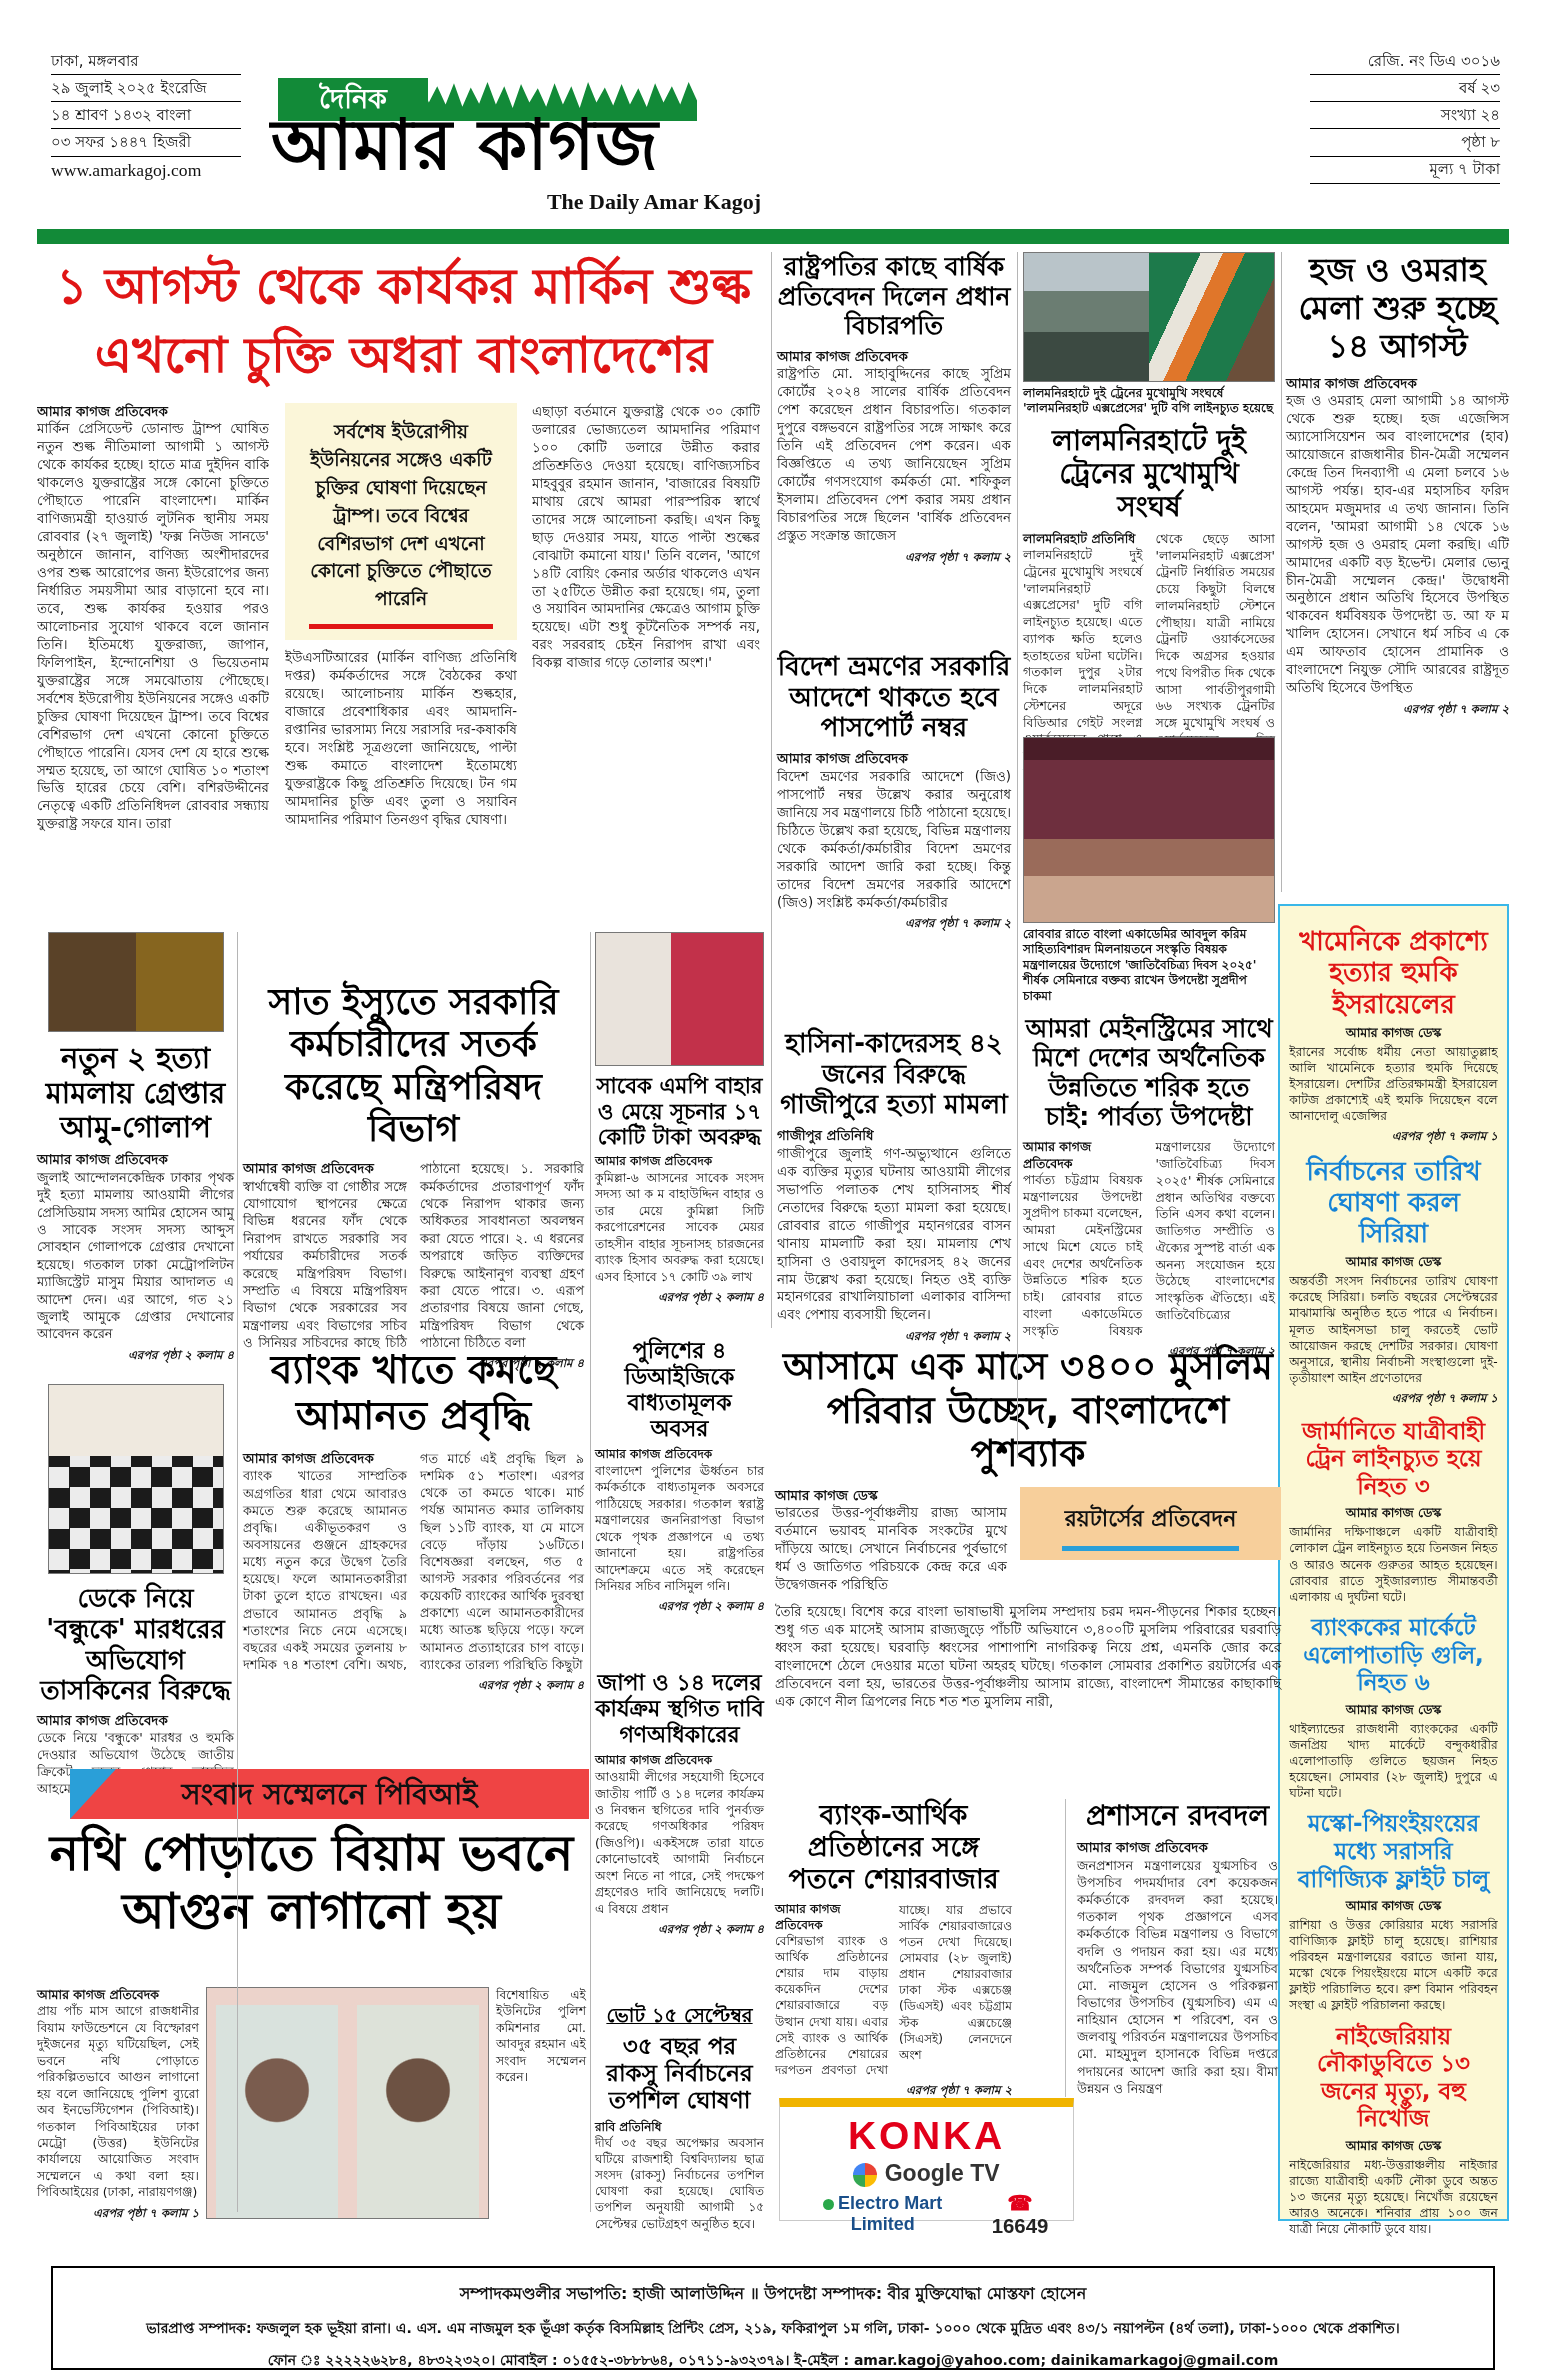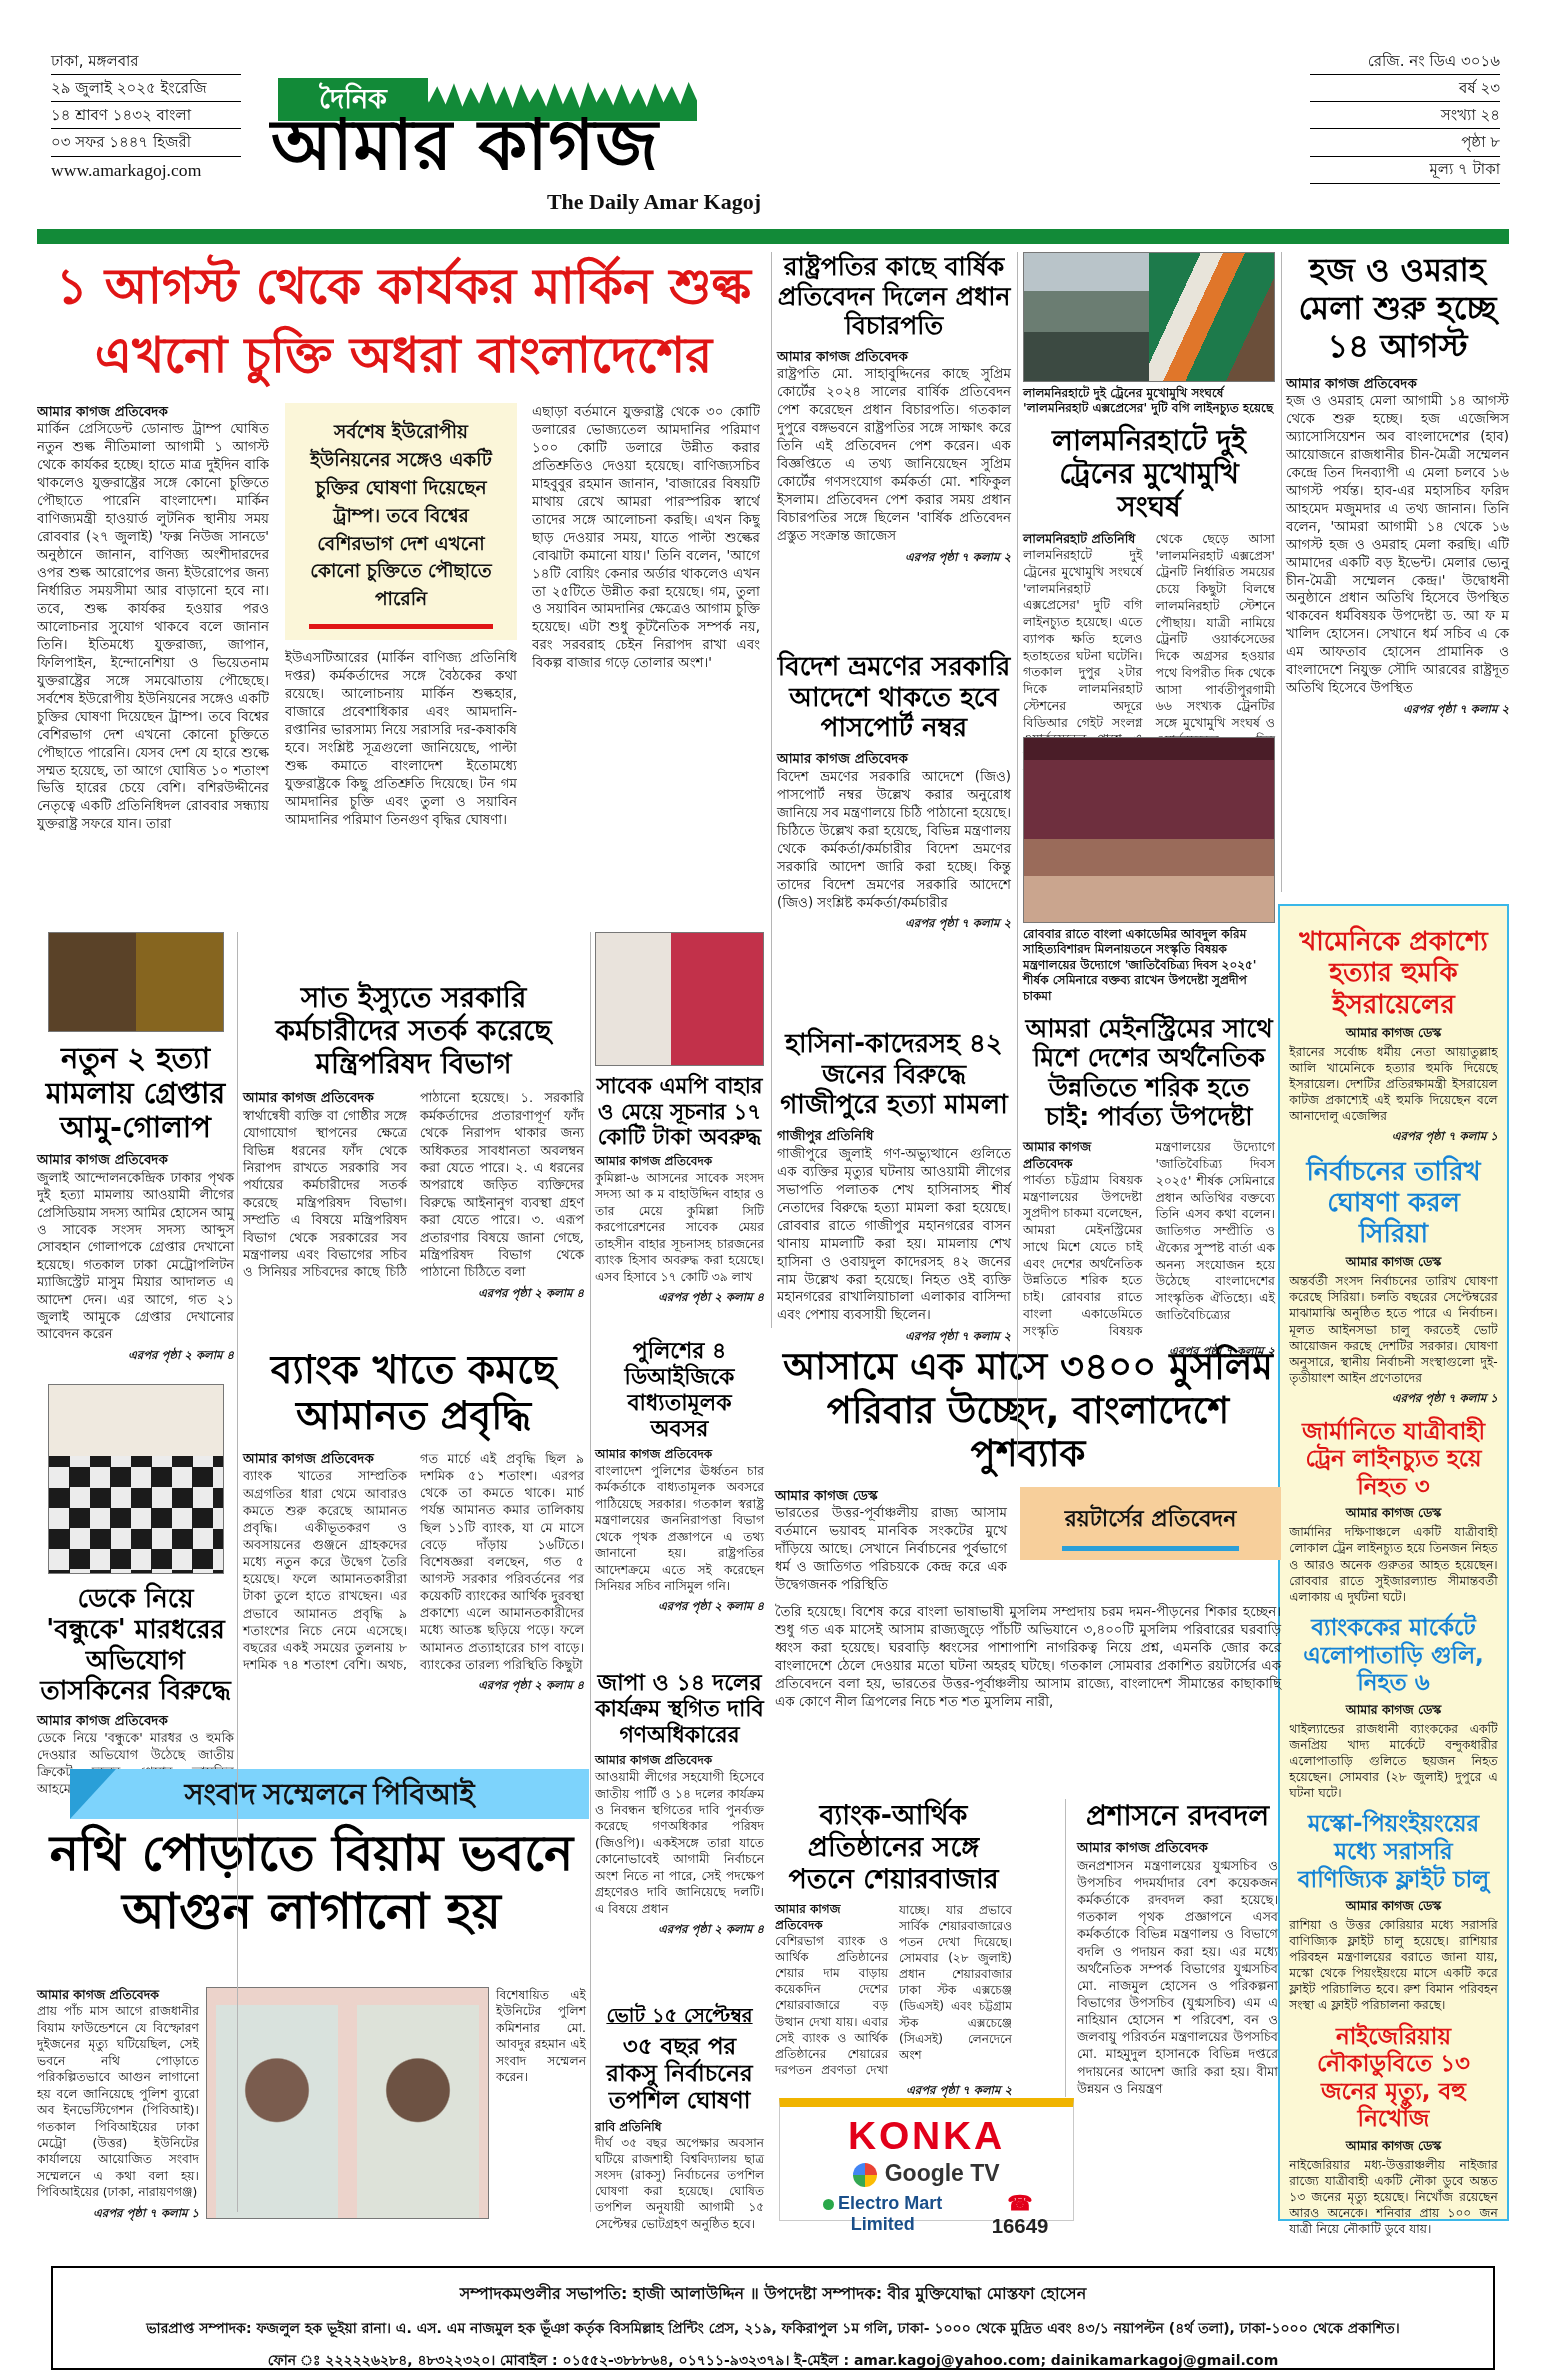"সাত ইস্যুতে সরকারি কর্মচারীদের সতর্ক" div.hl { font-size: 28px -> 36px }
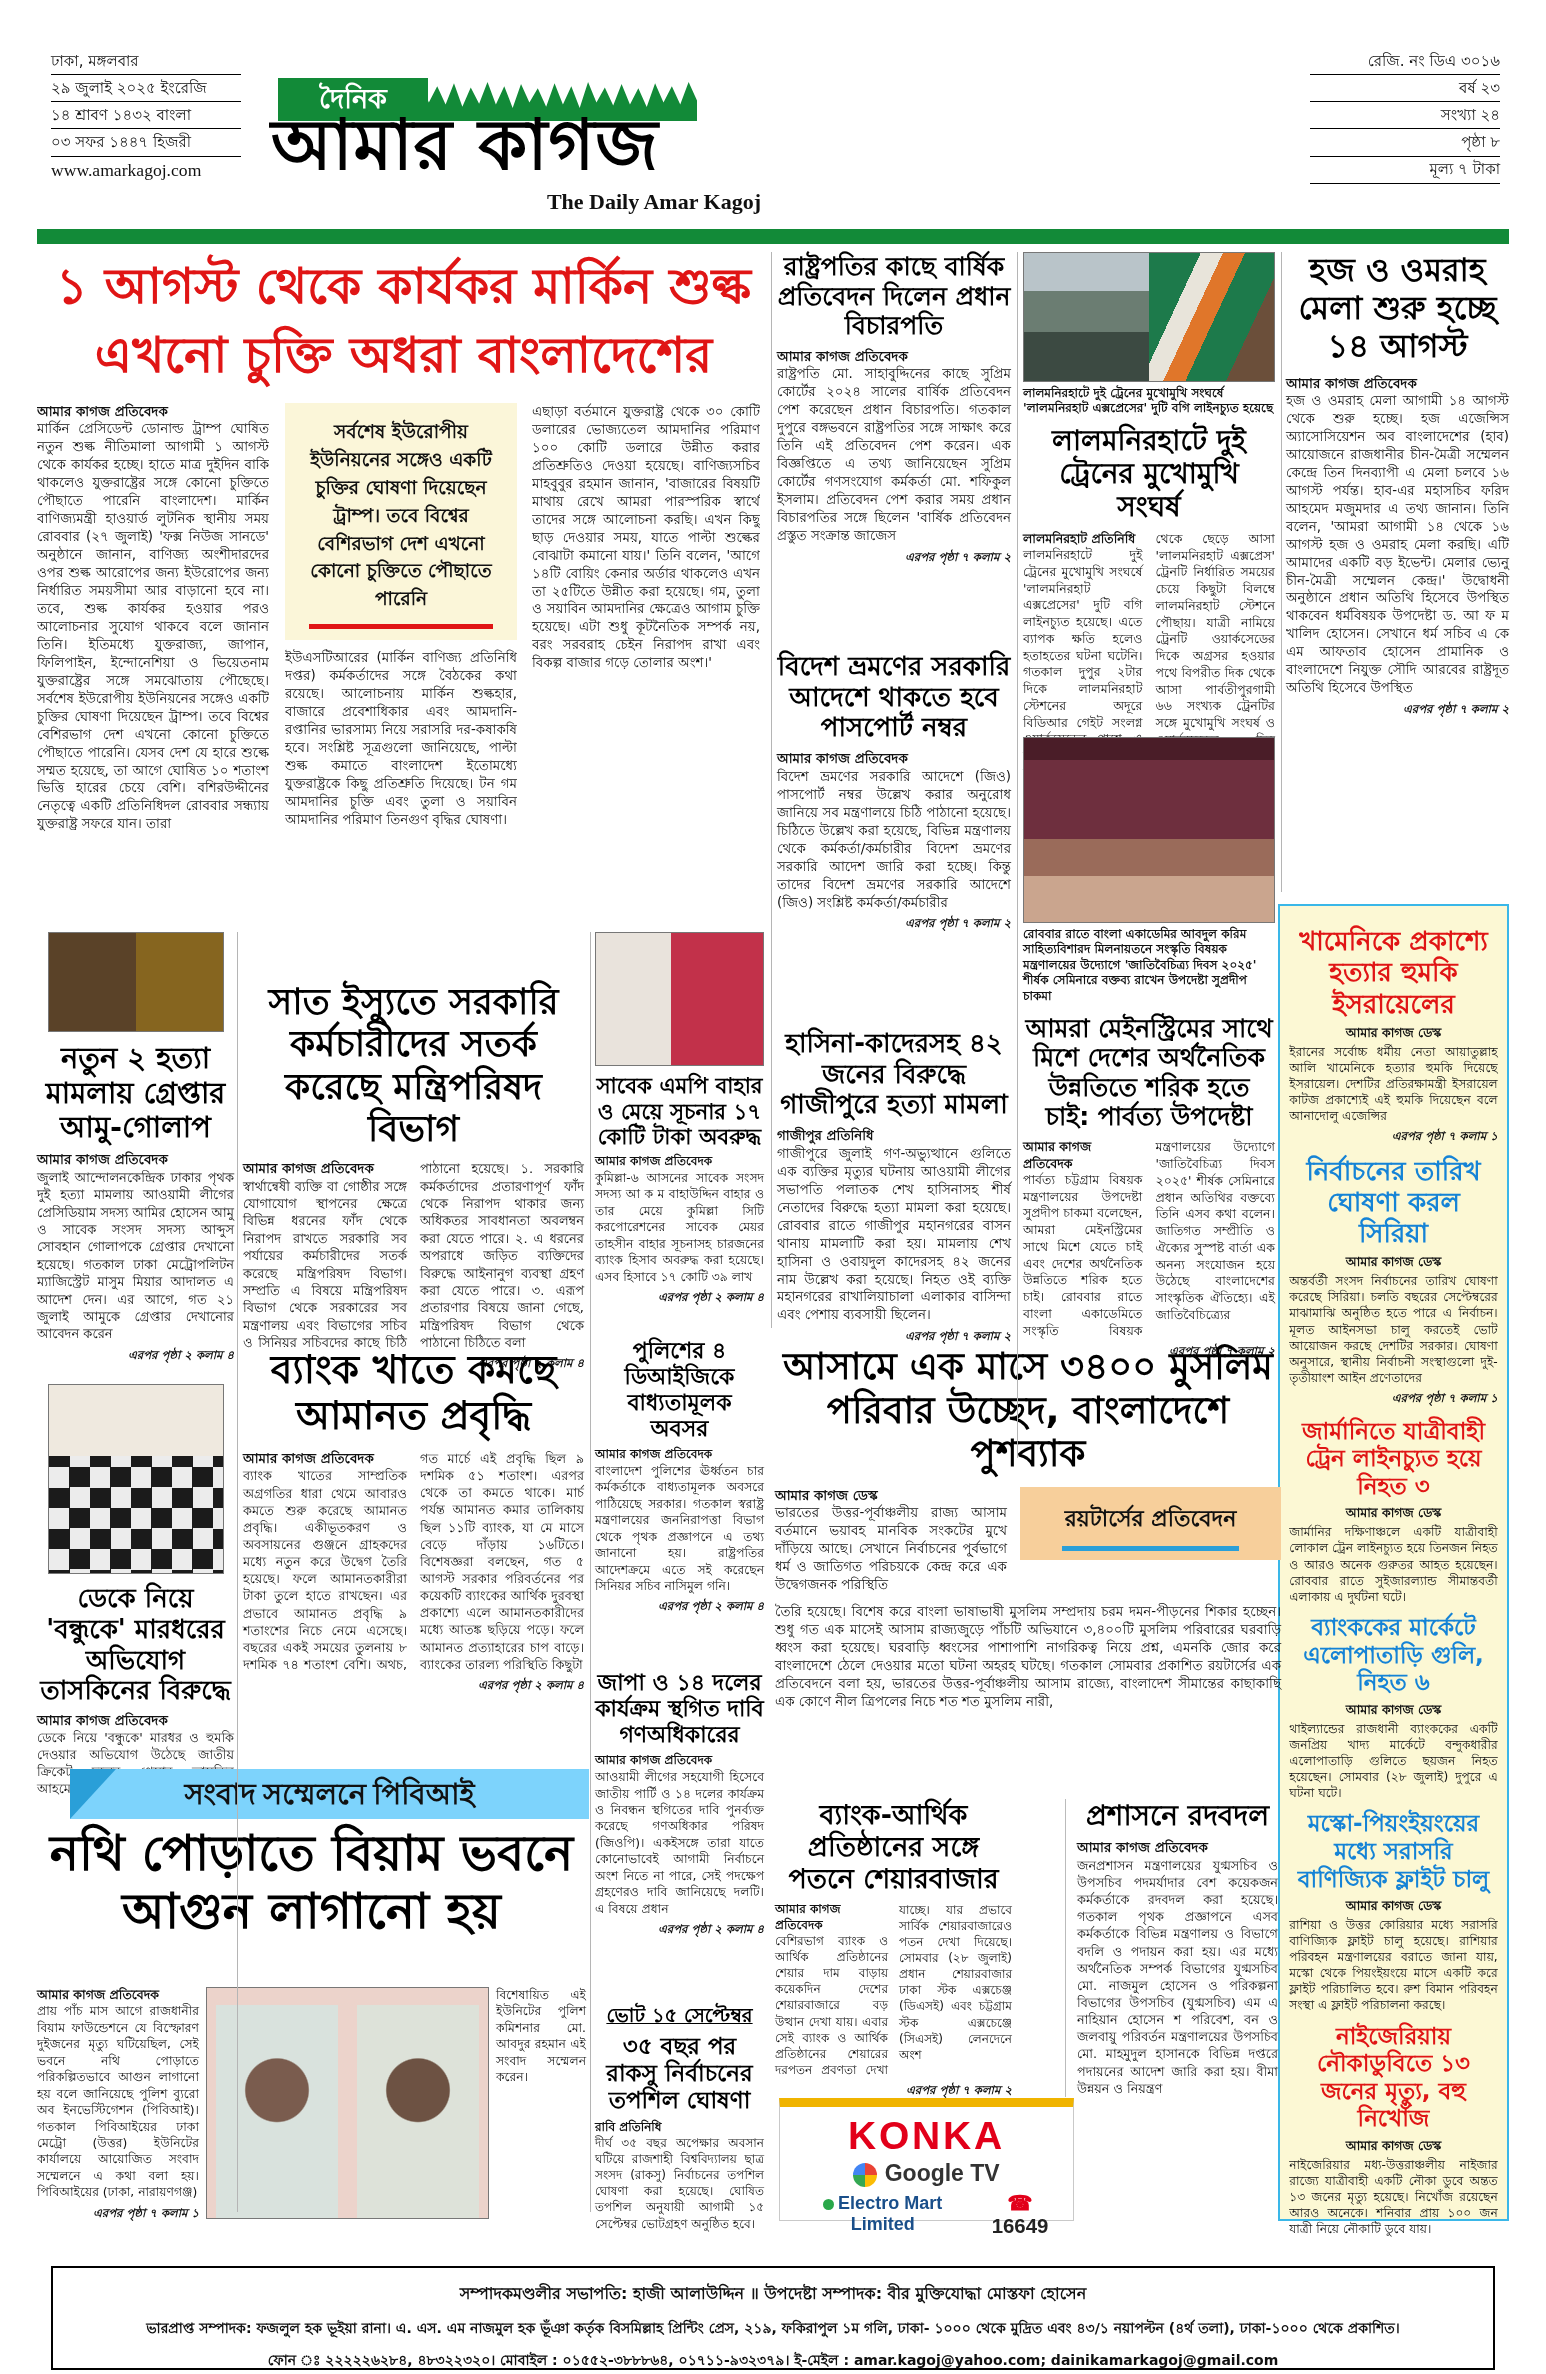"সংবাদ সম্মেলনে পিবিআই" .kicker-bar { background: #7dd3fc -> #ef4444; font-family: Liberation Serif, serif -> none }
